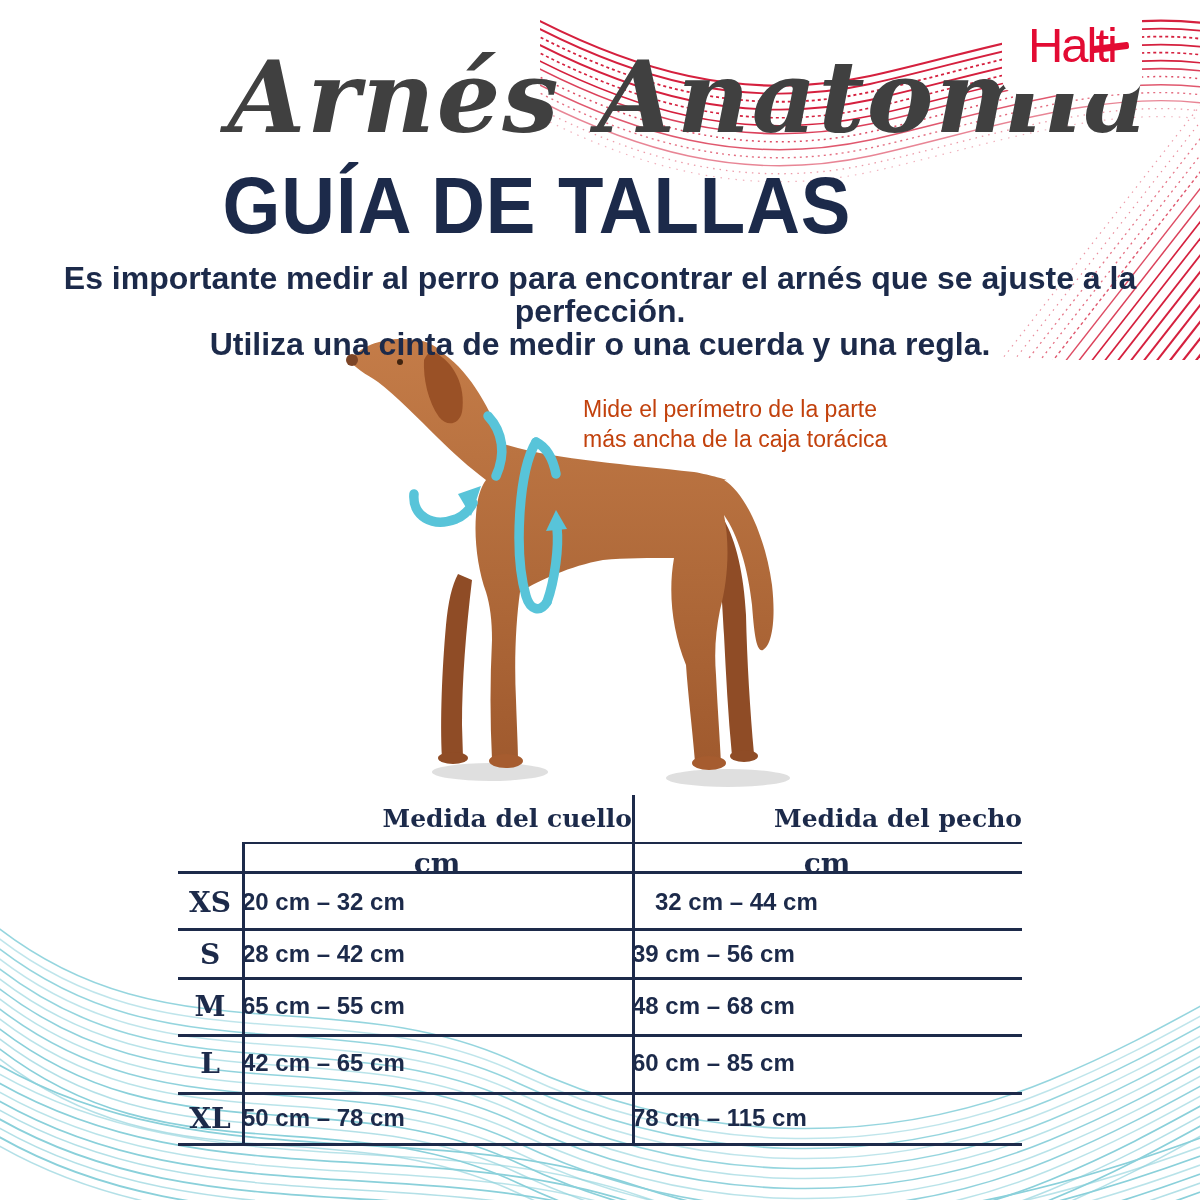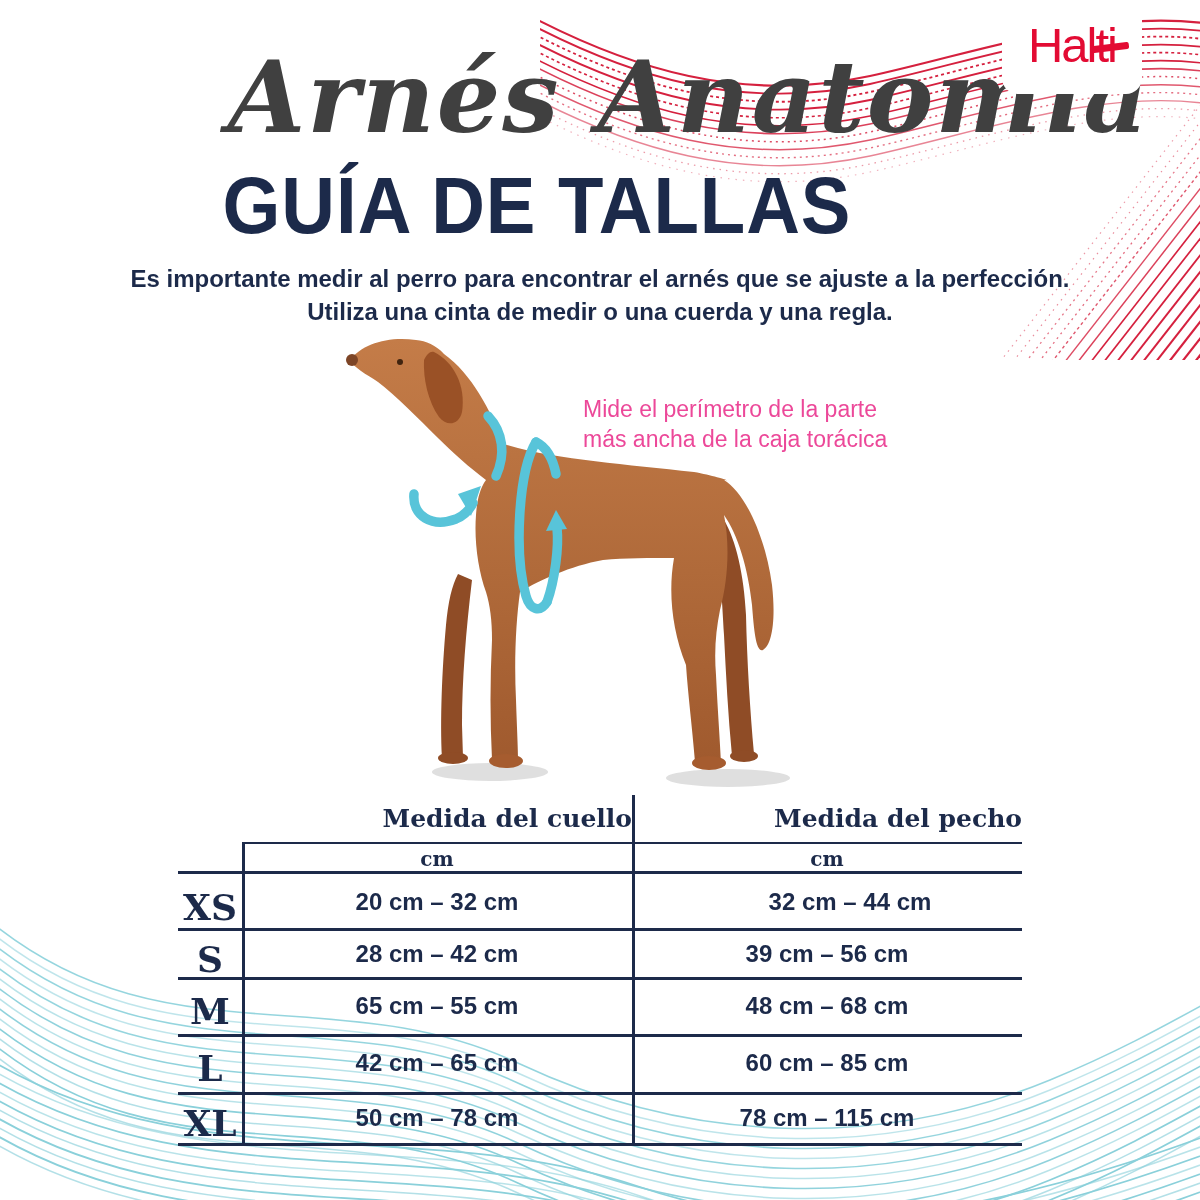"Es importante medir al perro" .intro { font-size: 24px -> 32px }
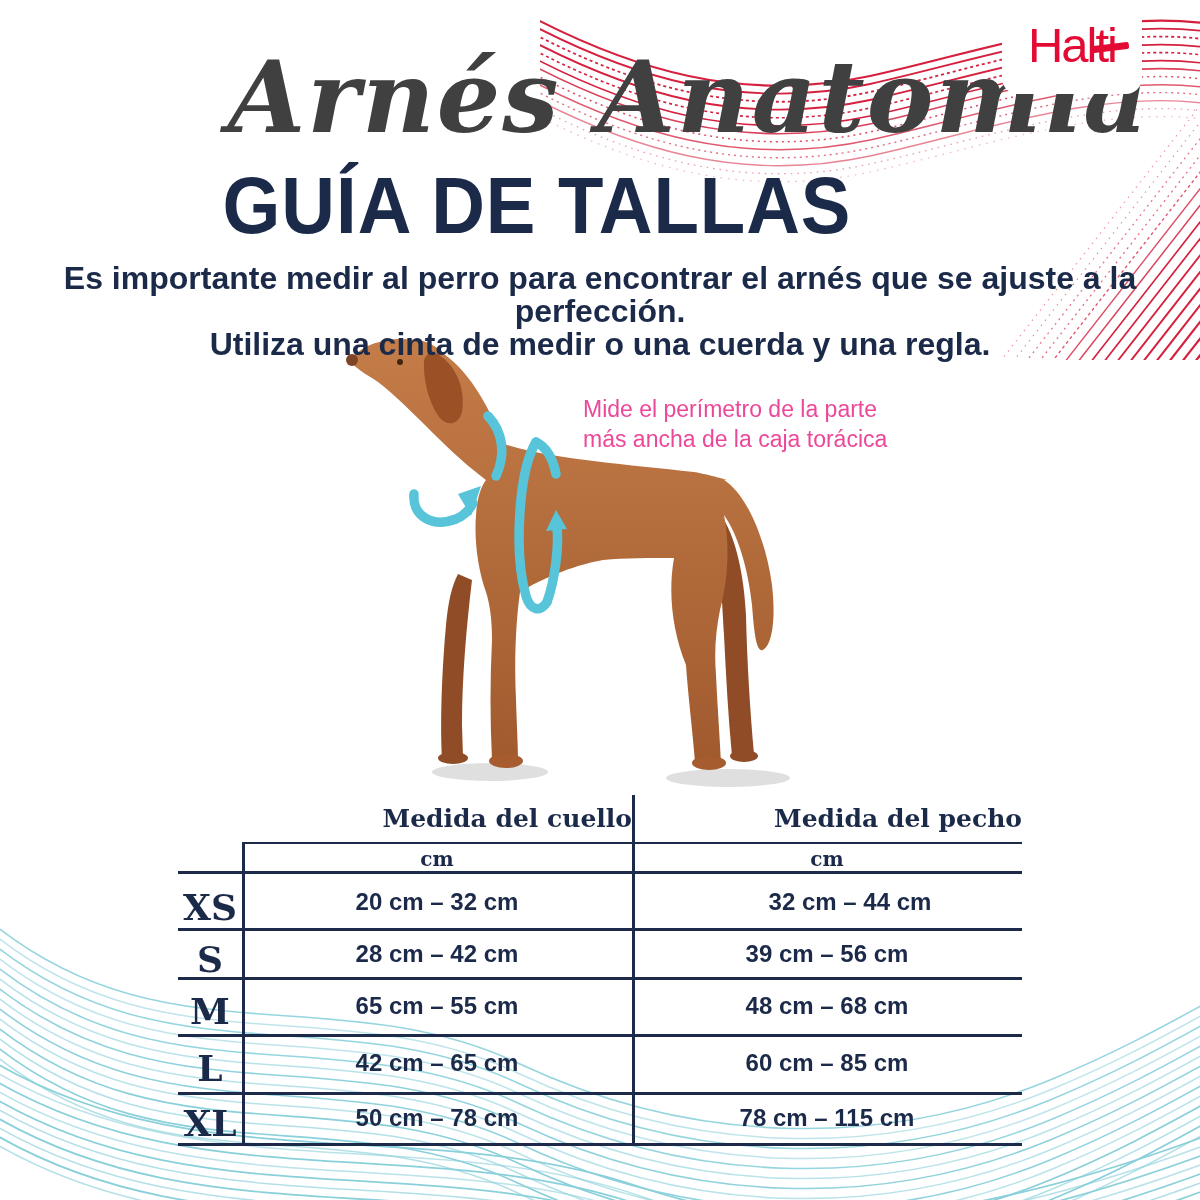"Mide el perímetro de la" .note { color: #ec4899 -> #c2410c }
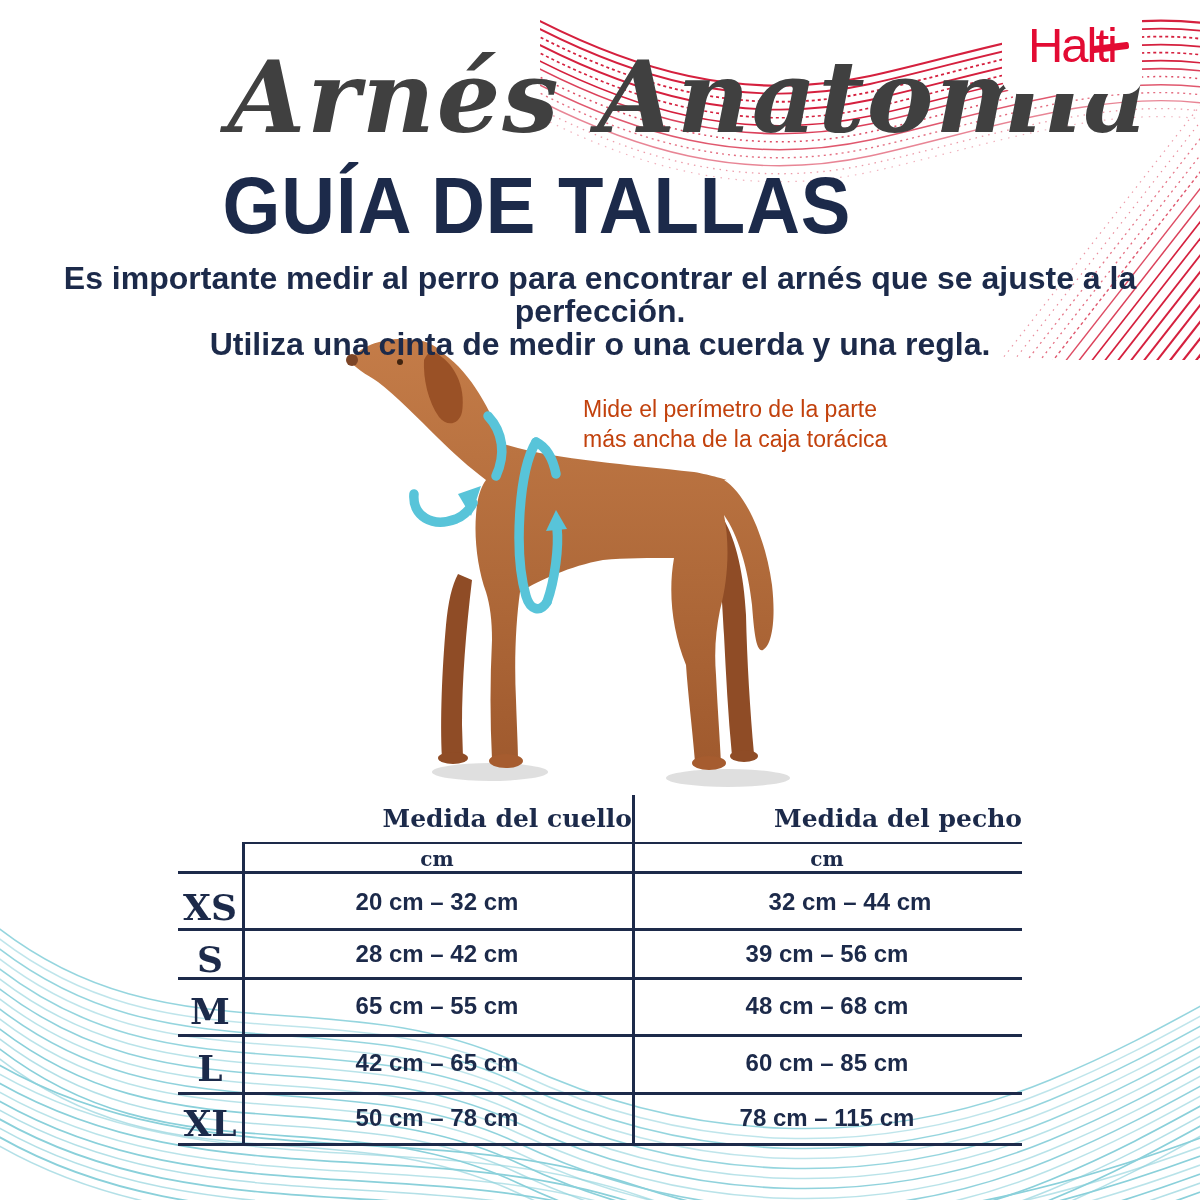"cm" .unit { font-size: 20px -> 28px }
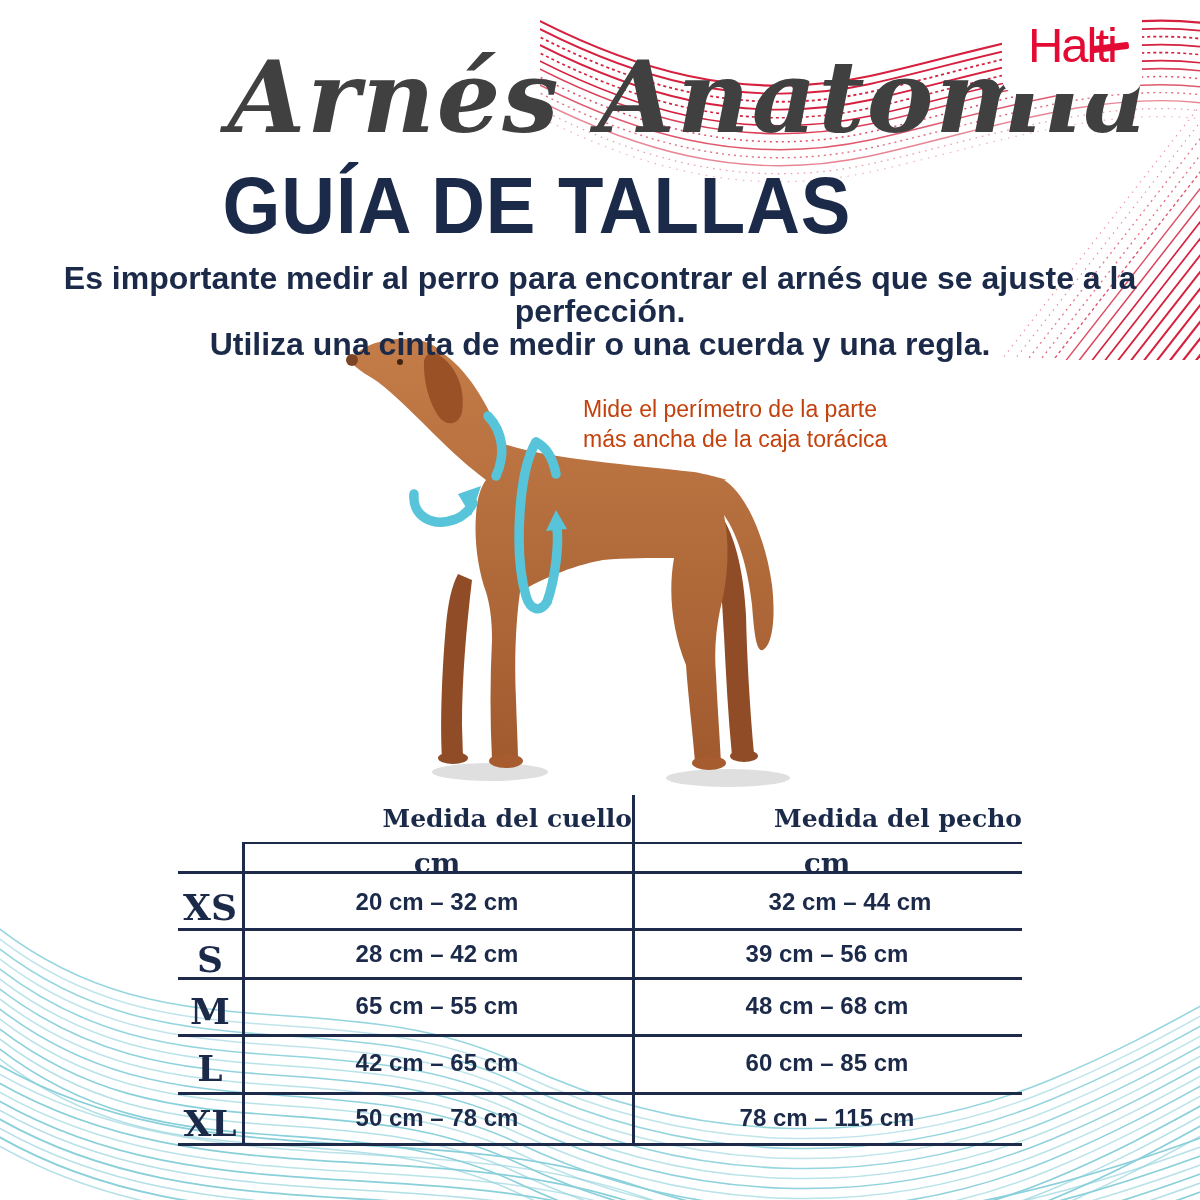"XS" .size-label { font-size: 36px -> 28px }
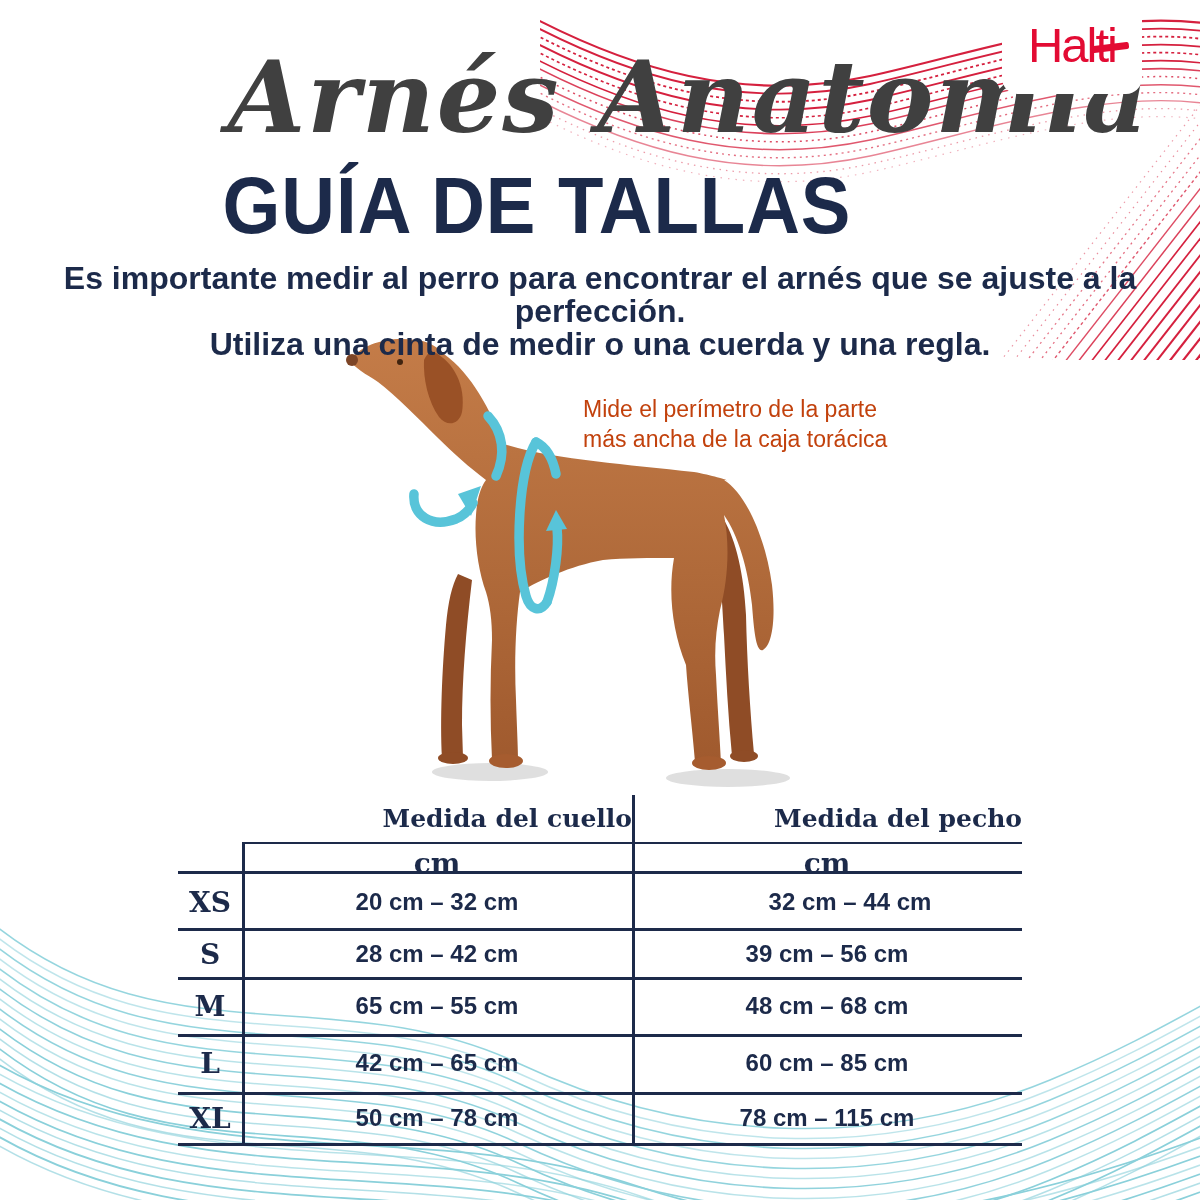"20 cm – 32 cm" .val { text-align: center -> none }
